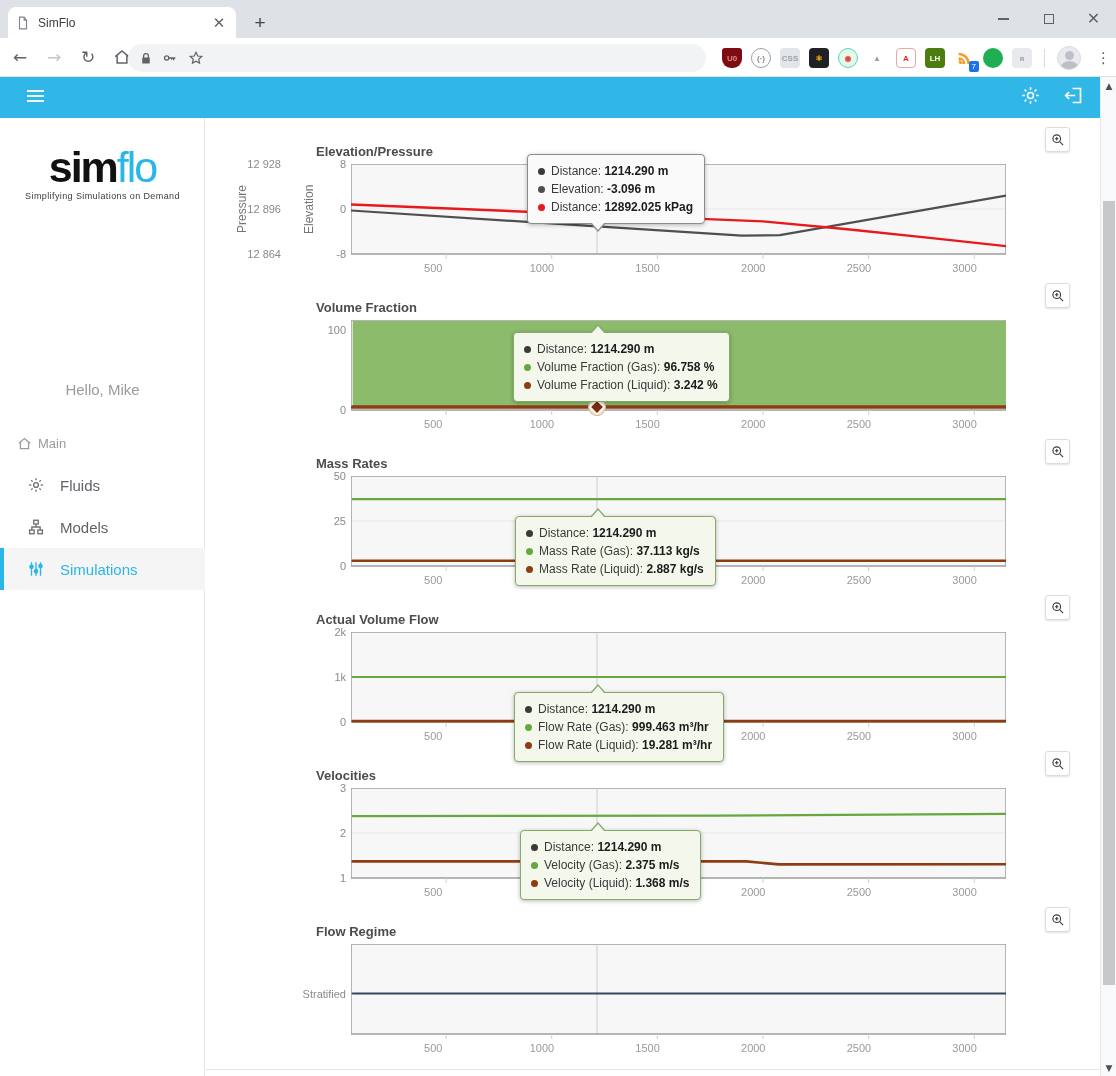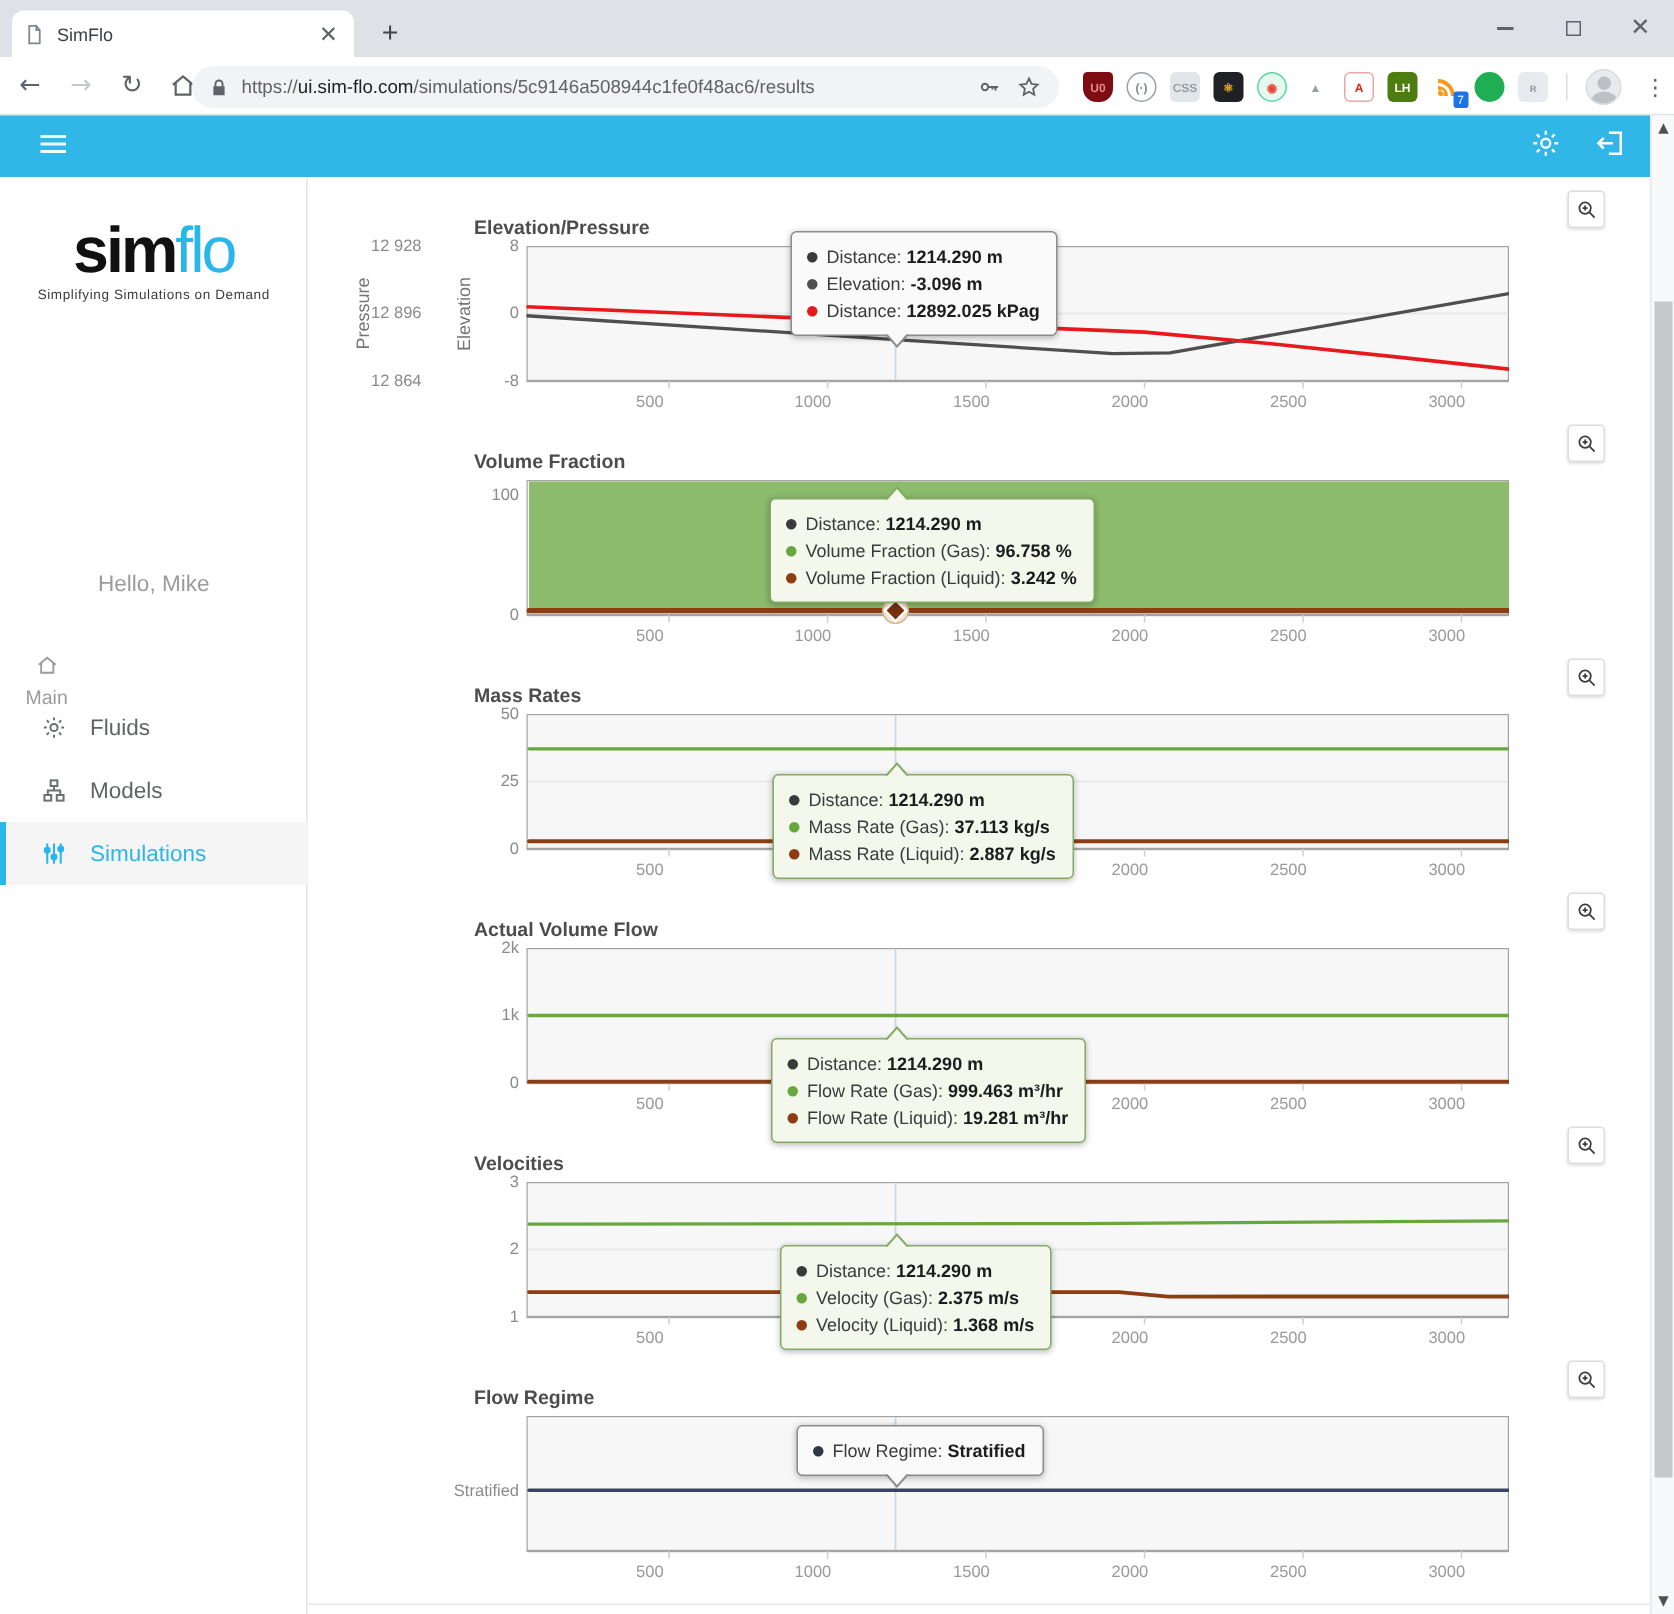"https://ui.sim-flo.com/simulations/5c914" span.url { html: <span><span>https://</span><b>ui.sim-flo.com</b><span>/simulations/5c9146a508944c1fe0f48ac6/results</span></span> -> none }
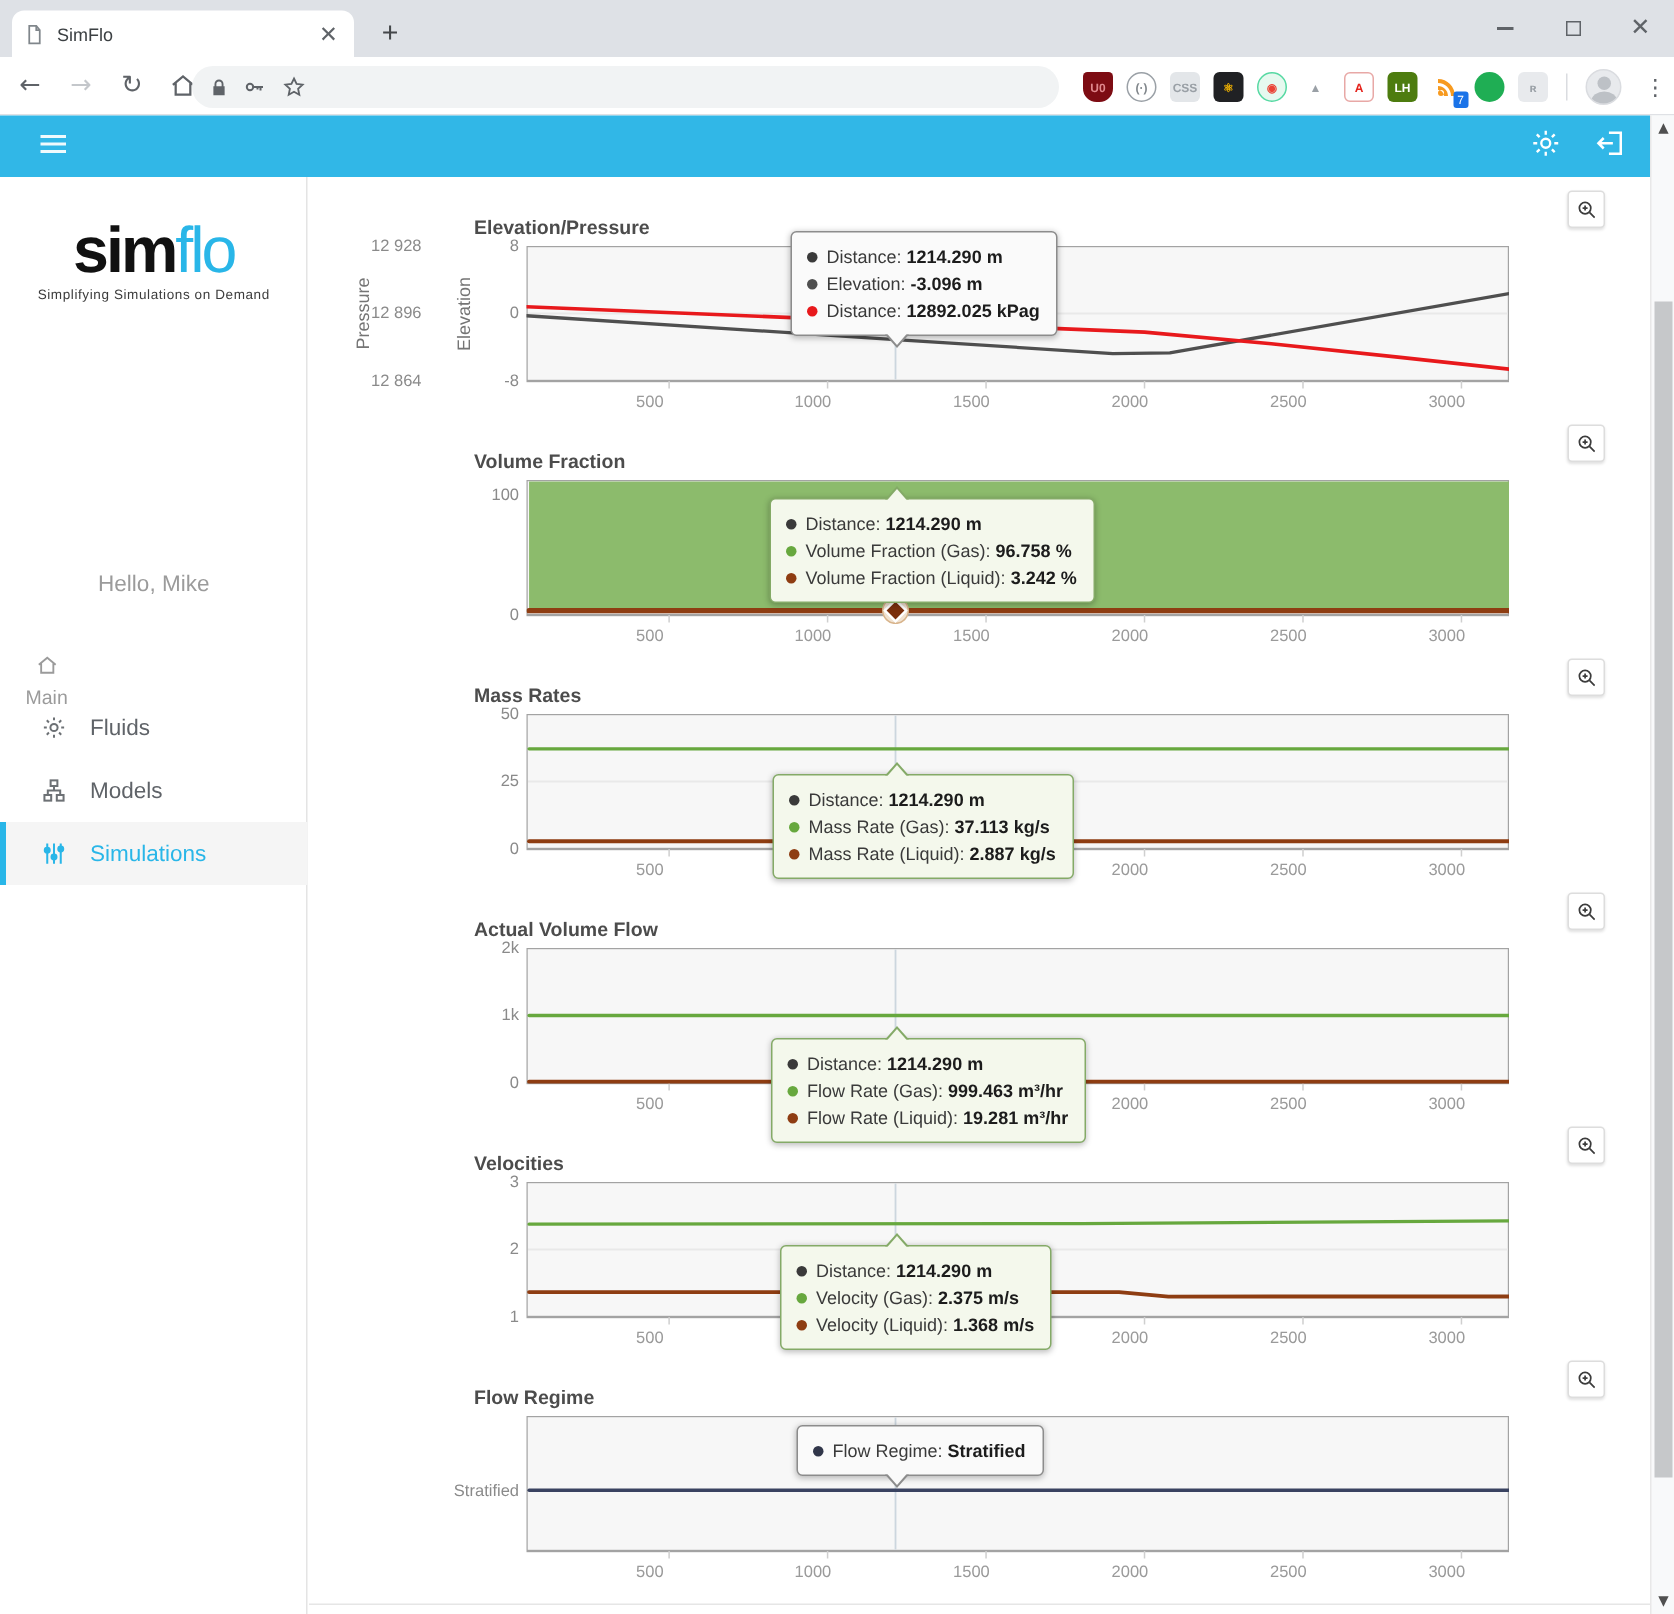"Main" .nav-section { flex-direction: column -> none }
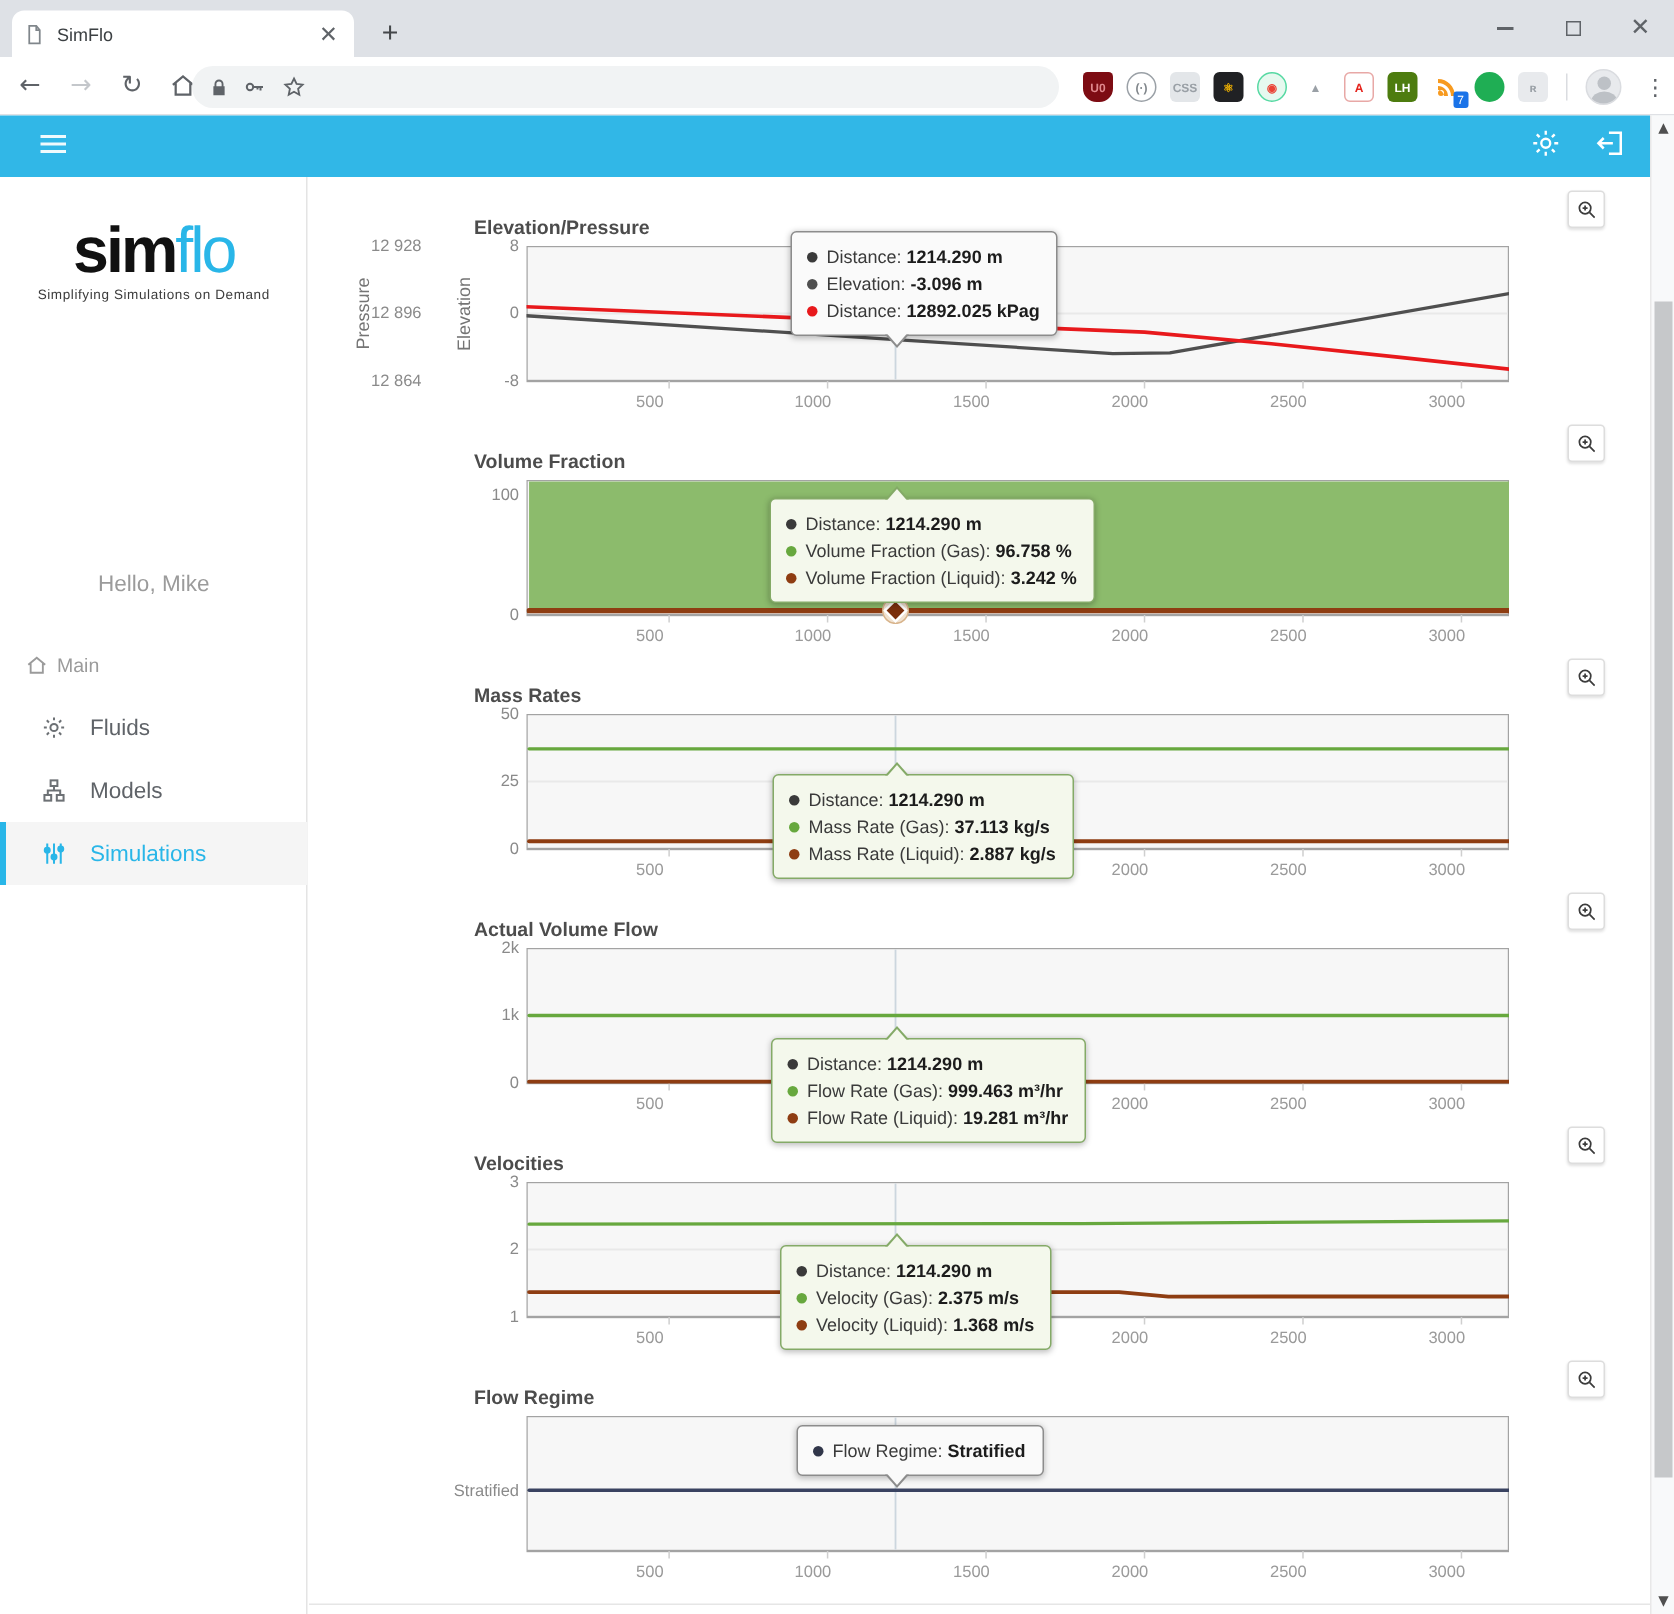"Flow Regime: Stratified" div.tt { html: <div> <div><span></span><span>Flow Regime:</span> <b>Stratified</b></div> <div></div> <div></div> </div> -> none }
